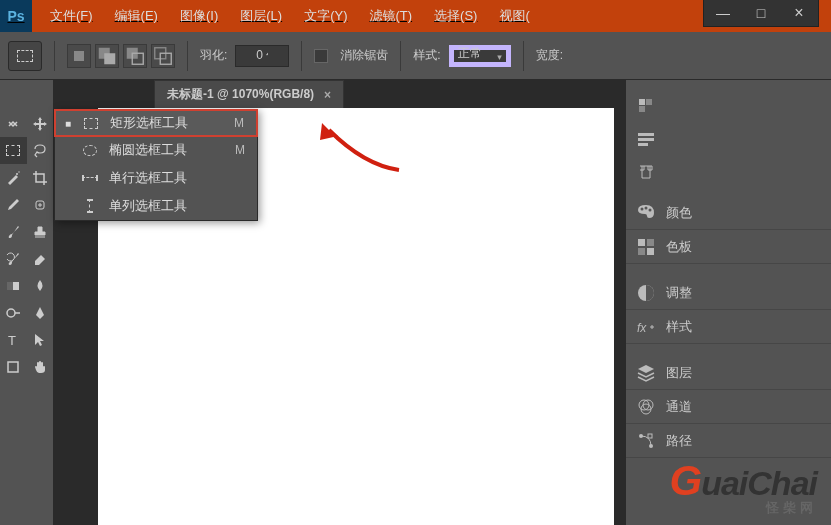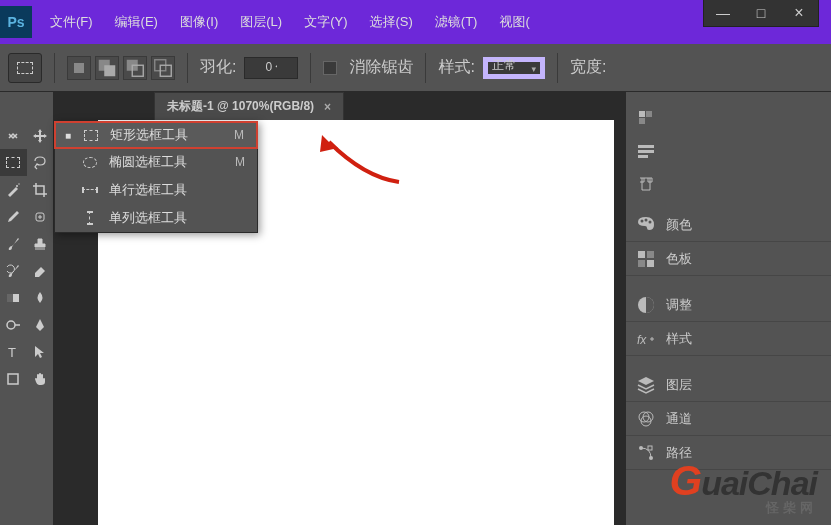"Ps" .titlebar { background: #6d28d9 -> #c2410c; height: 44px -> 32px; text-decoration: none -> underline }
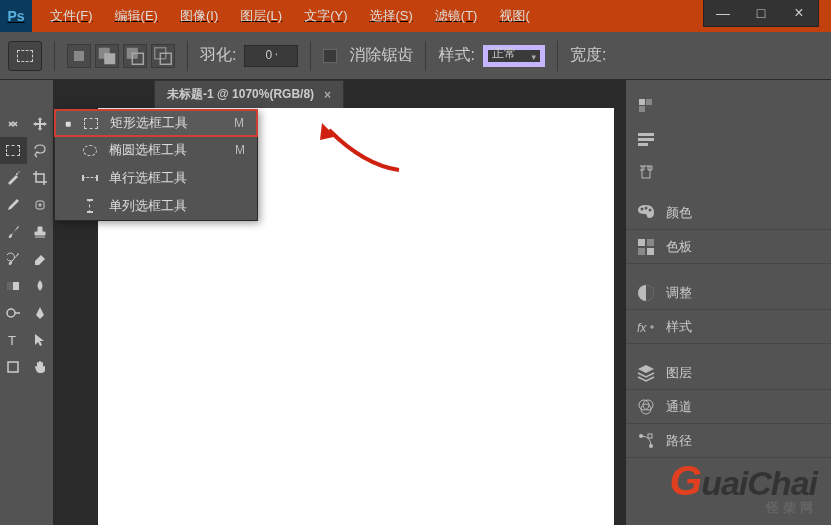"选择(S)" div.menu-item { order: before "滤镜(T)" -> after "滤镜(T)" }
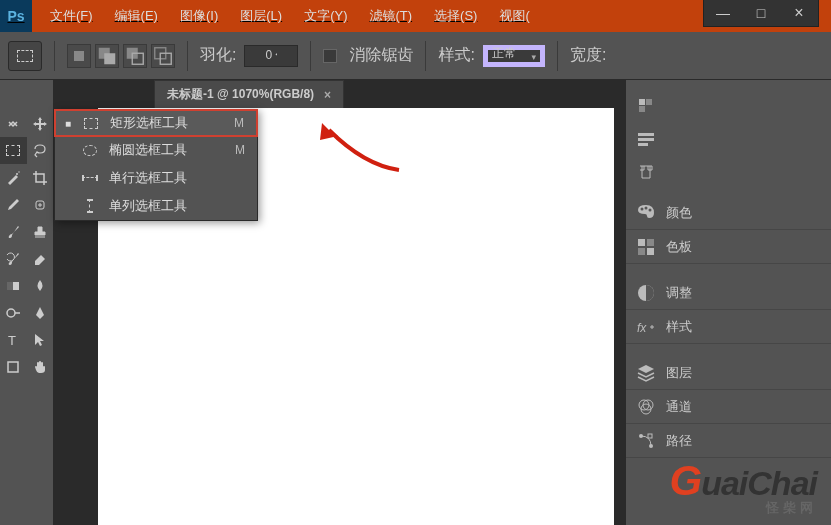"羽化:" .opt-label { font-size: 16px -> 12px }
